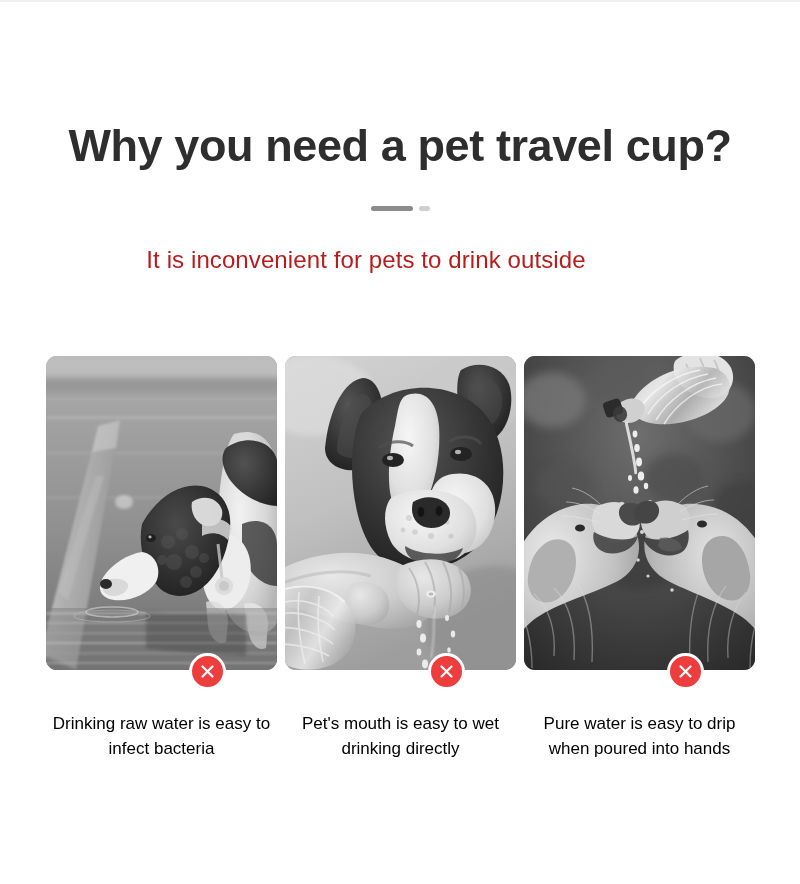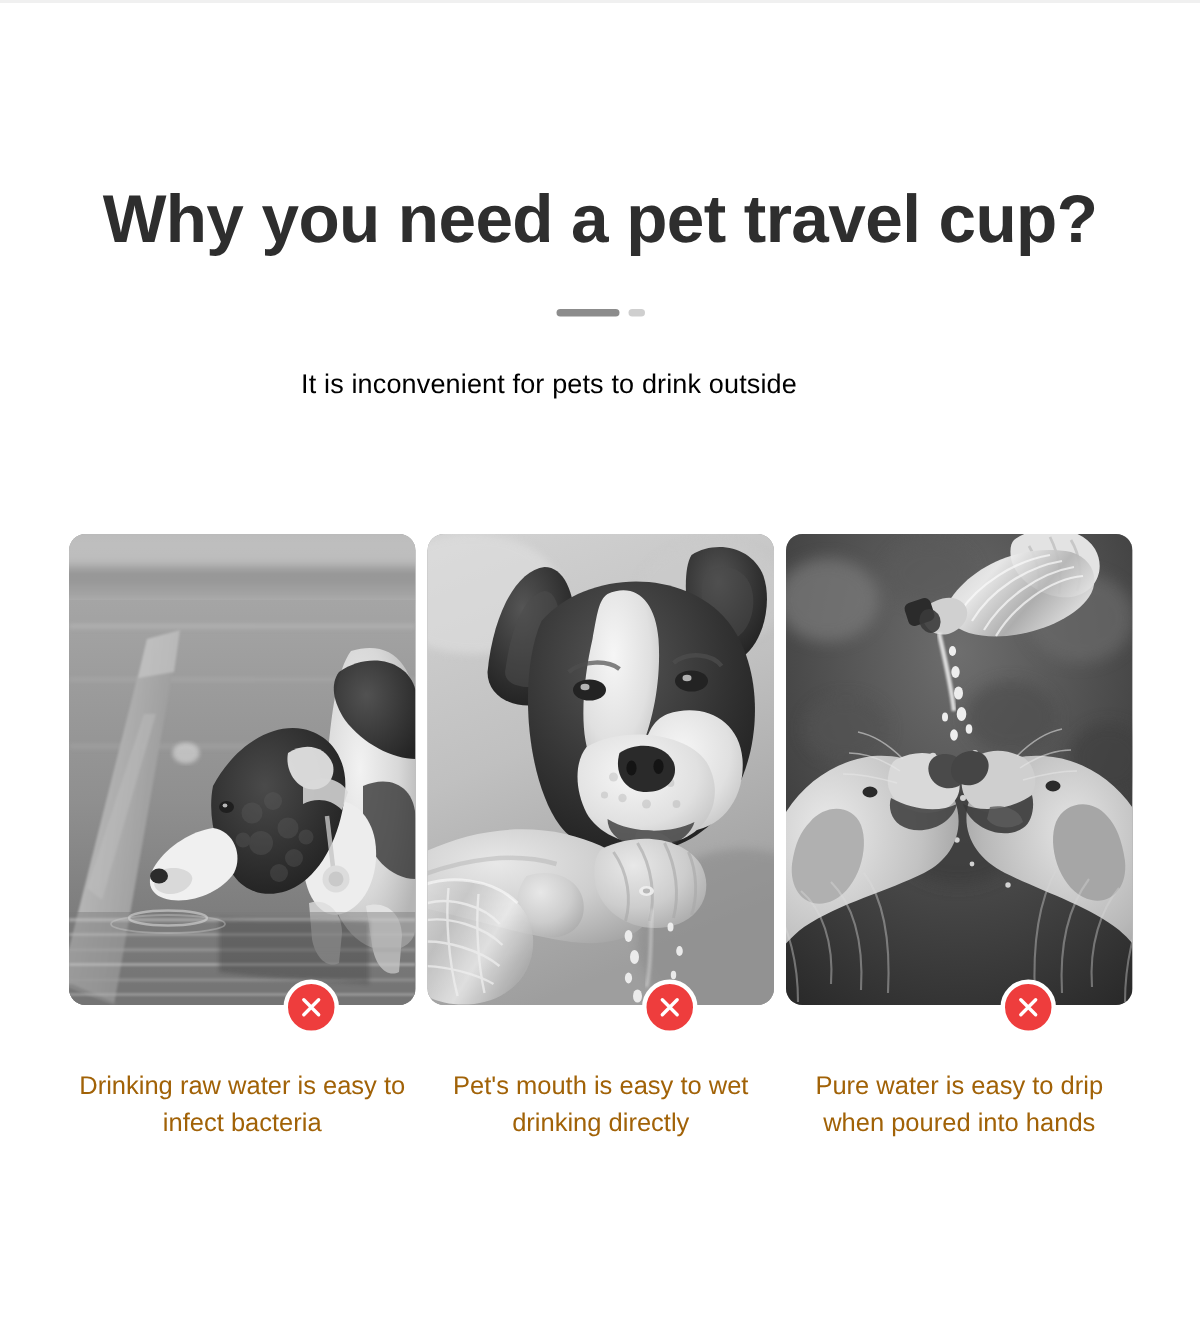"It is inconvenient for pets" .subhead { color: #000000 -> #b91c1c; font-size: 18px -> 24px }
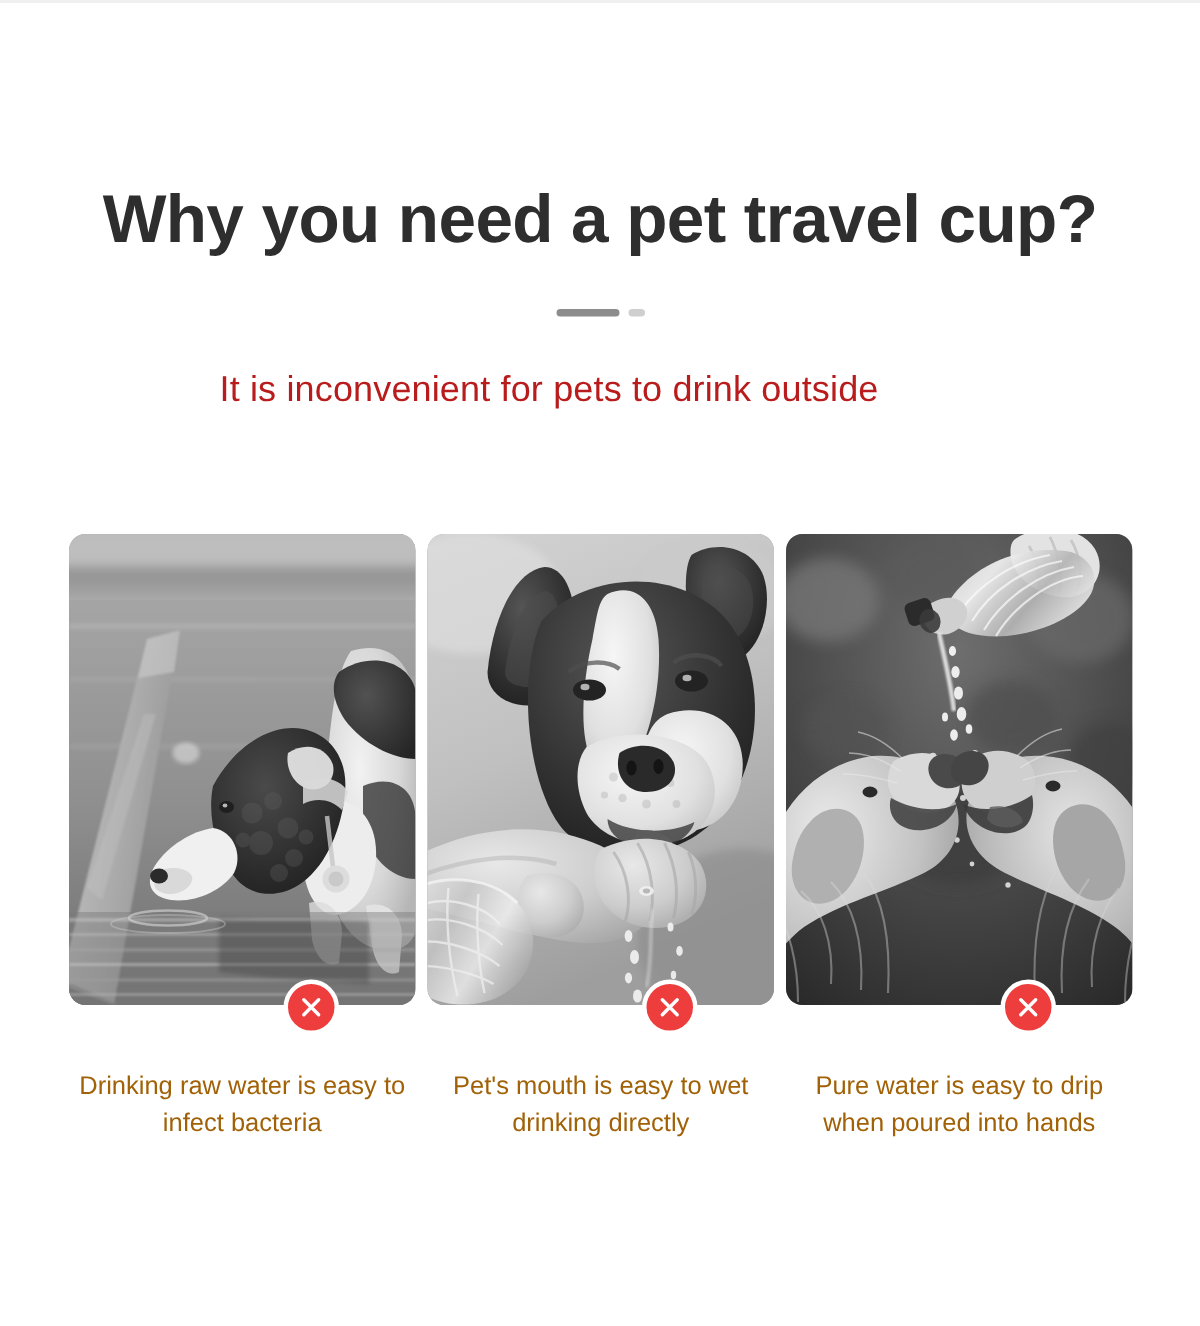"Drinking raw water is easy" .caption { color: #a16207 -> #000000 }
